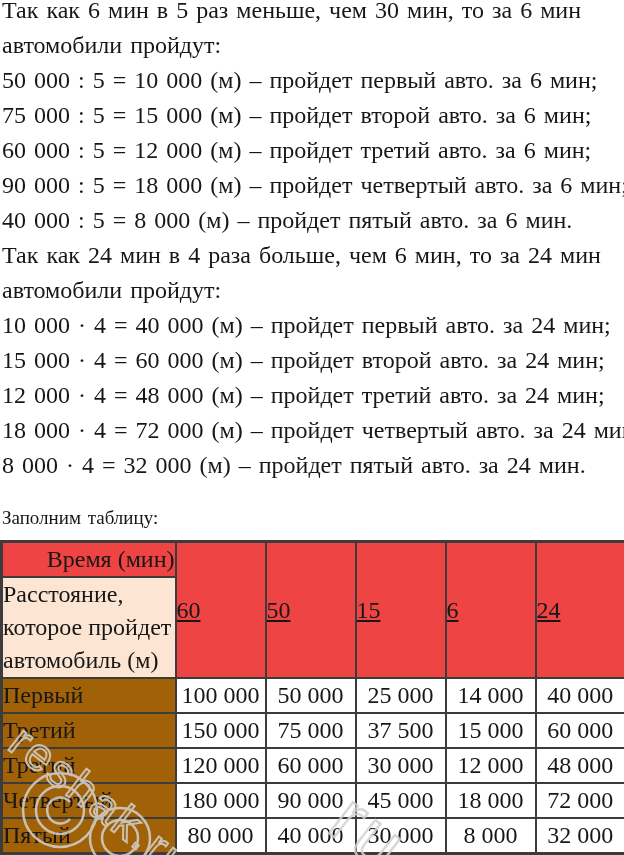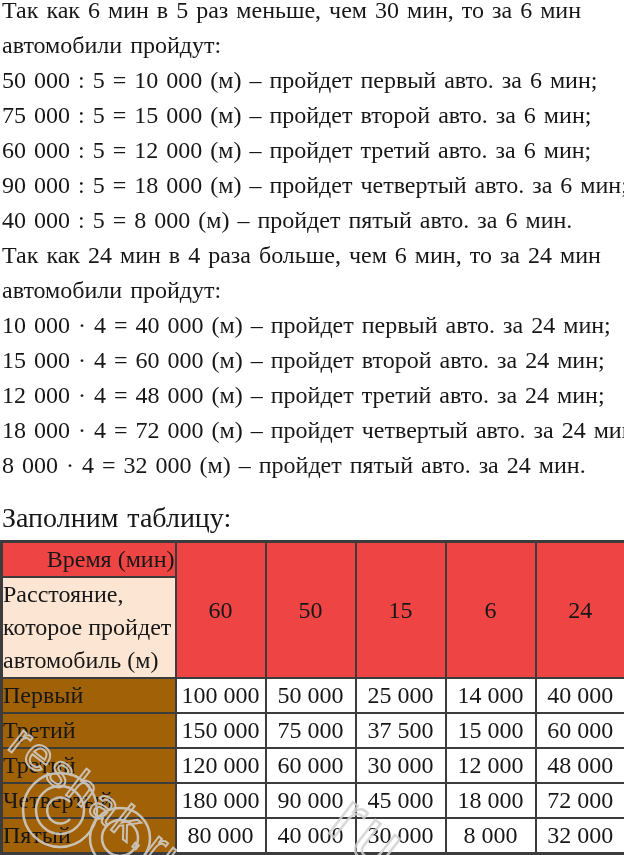"Заполним таблицу:" .caption { font-size: 28px -> 19px }
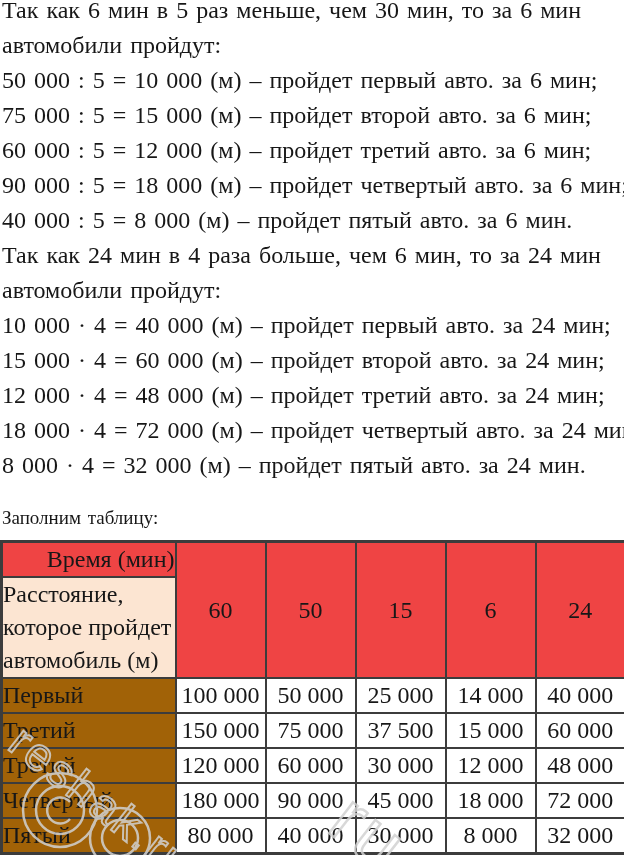"60" .time-cell { text-align: center -> left; text-decoration: none -> underline }
